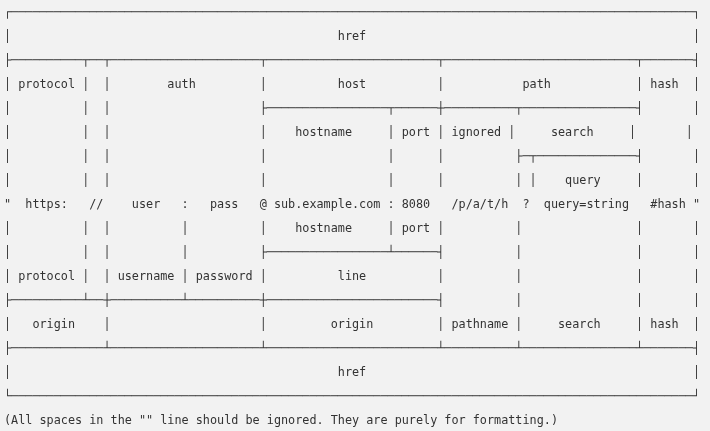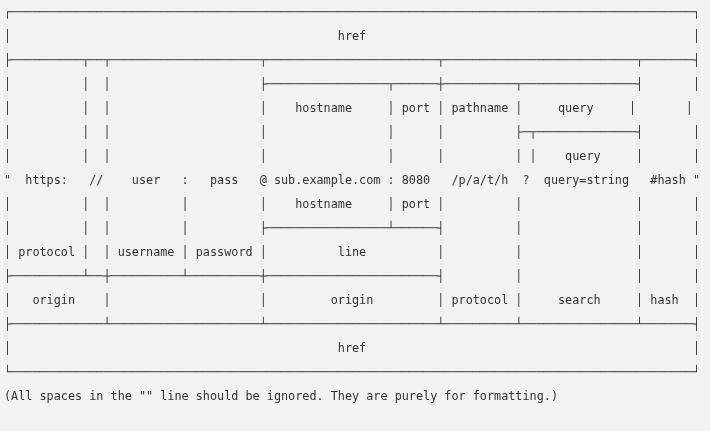"│ protocol │ │ auth" div.line { html: none -> <div>│ protocol │ │ auth │ host │ path │ hash │</div> }
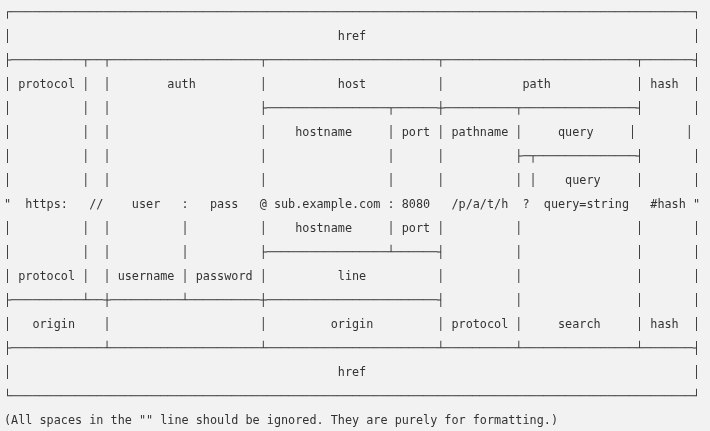"│ │ │ │ hostname" div.line { text: pathname │     query -> ignored │     search }
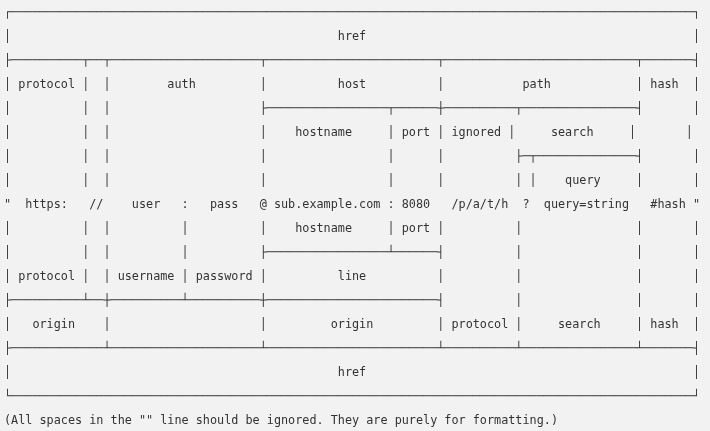"│ origin │ │ origin" div.line { text: protocol -> pathname }
